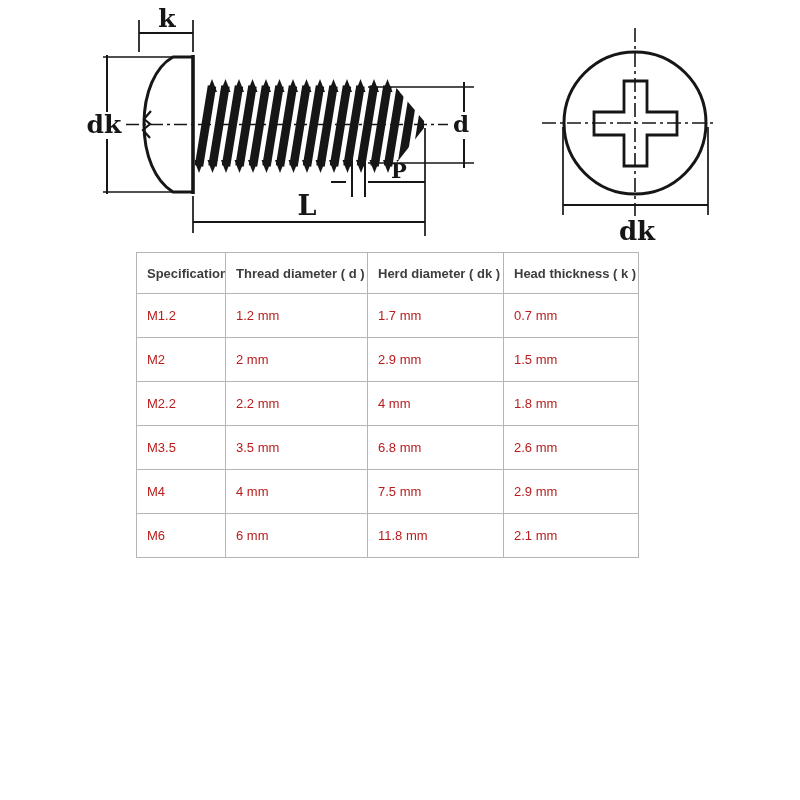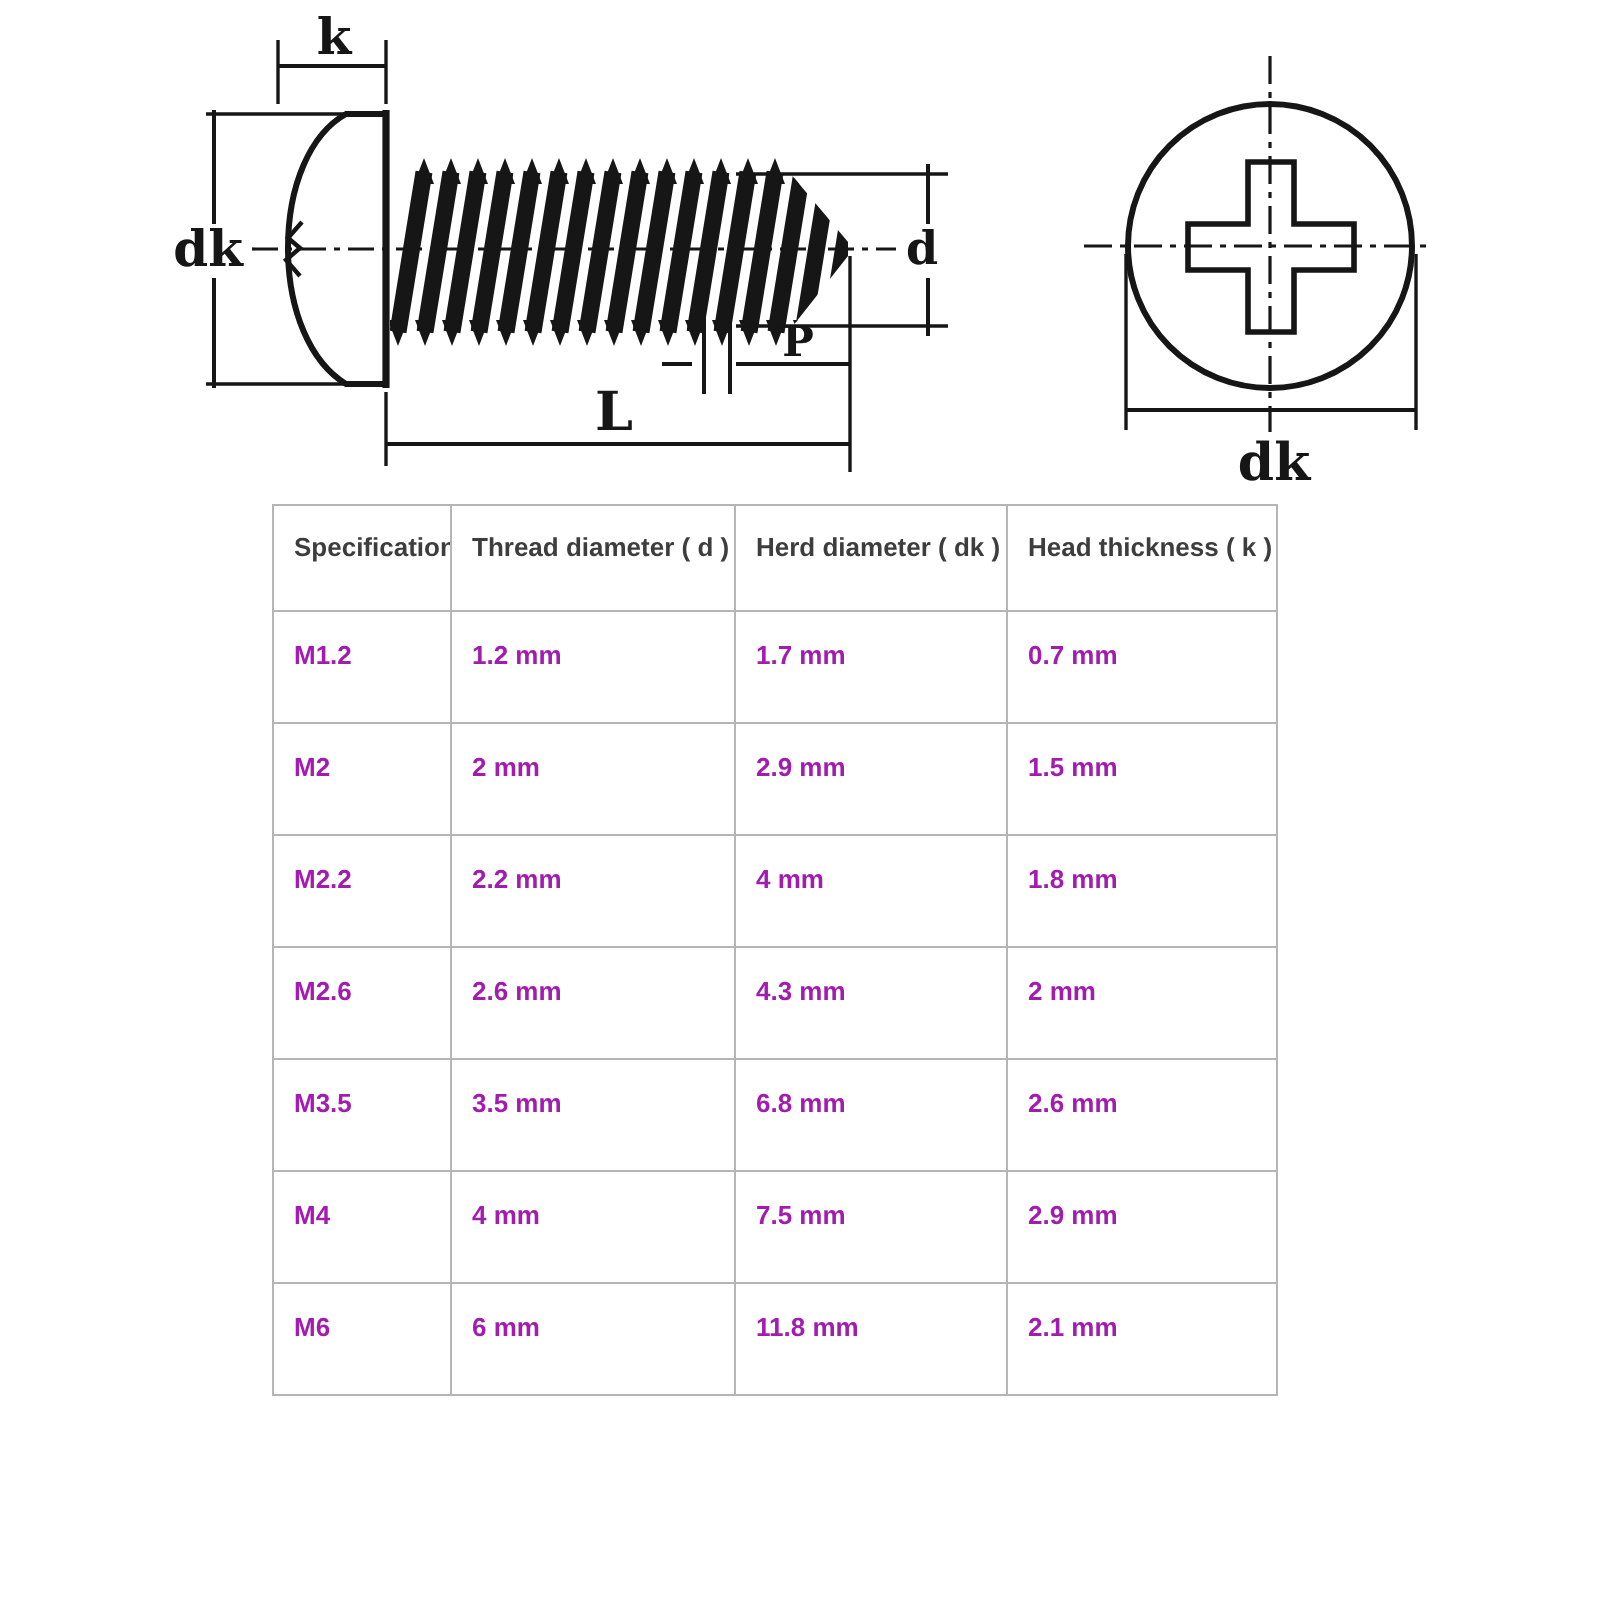"Specification" table.spec th, table.spec td { padding: 0 6px 12px 10px -> 0 6px 0 10px }
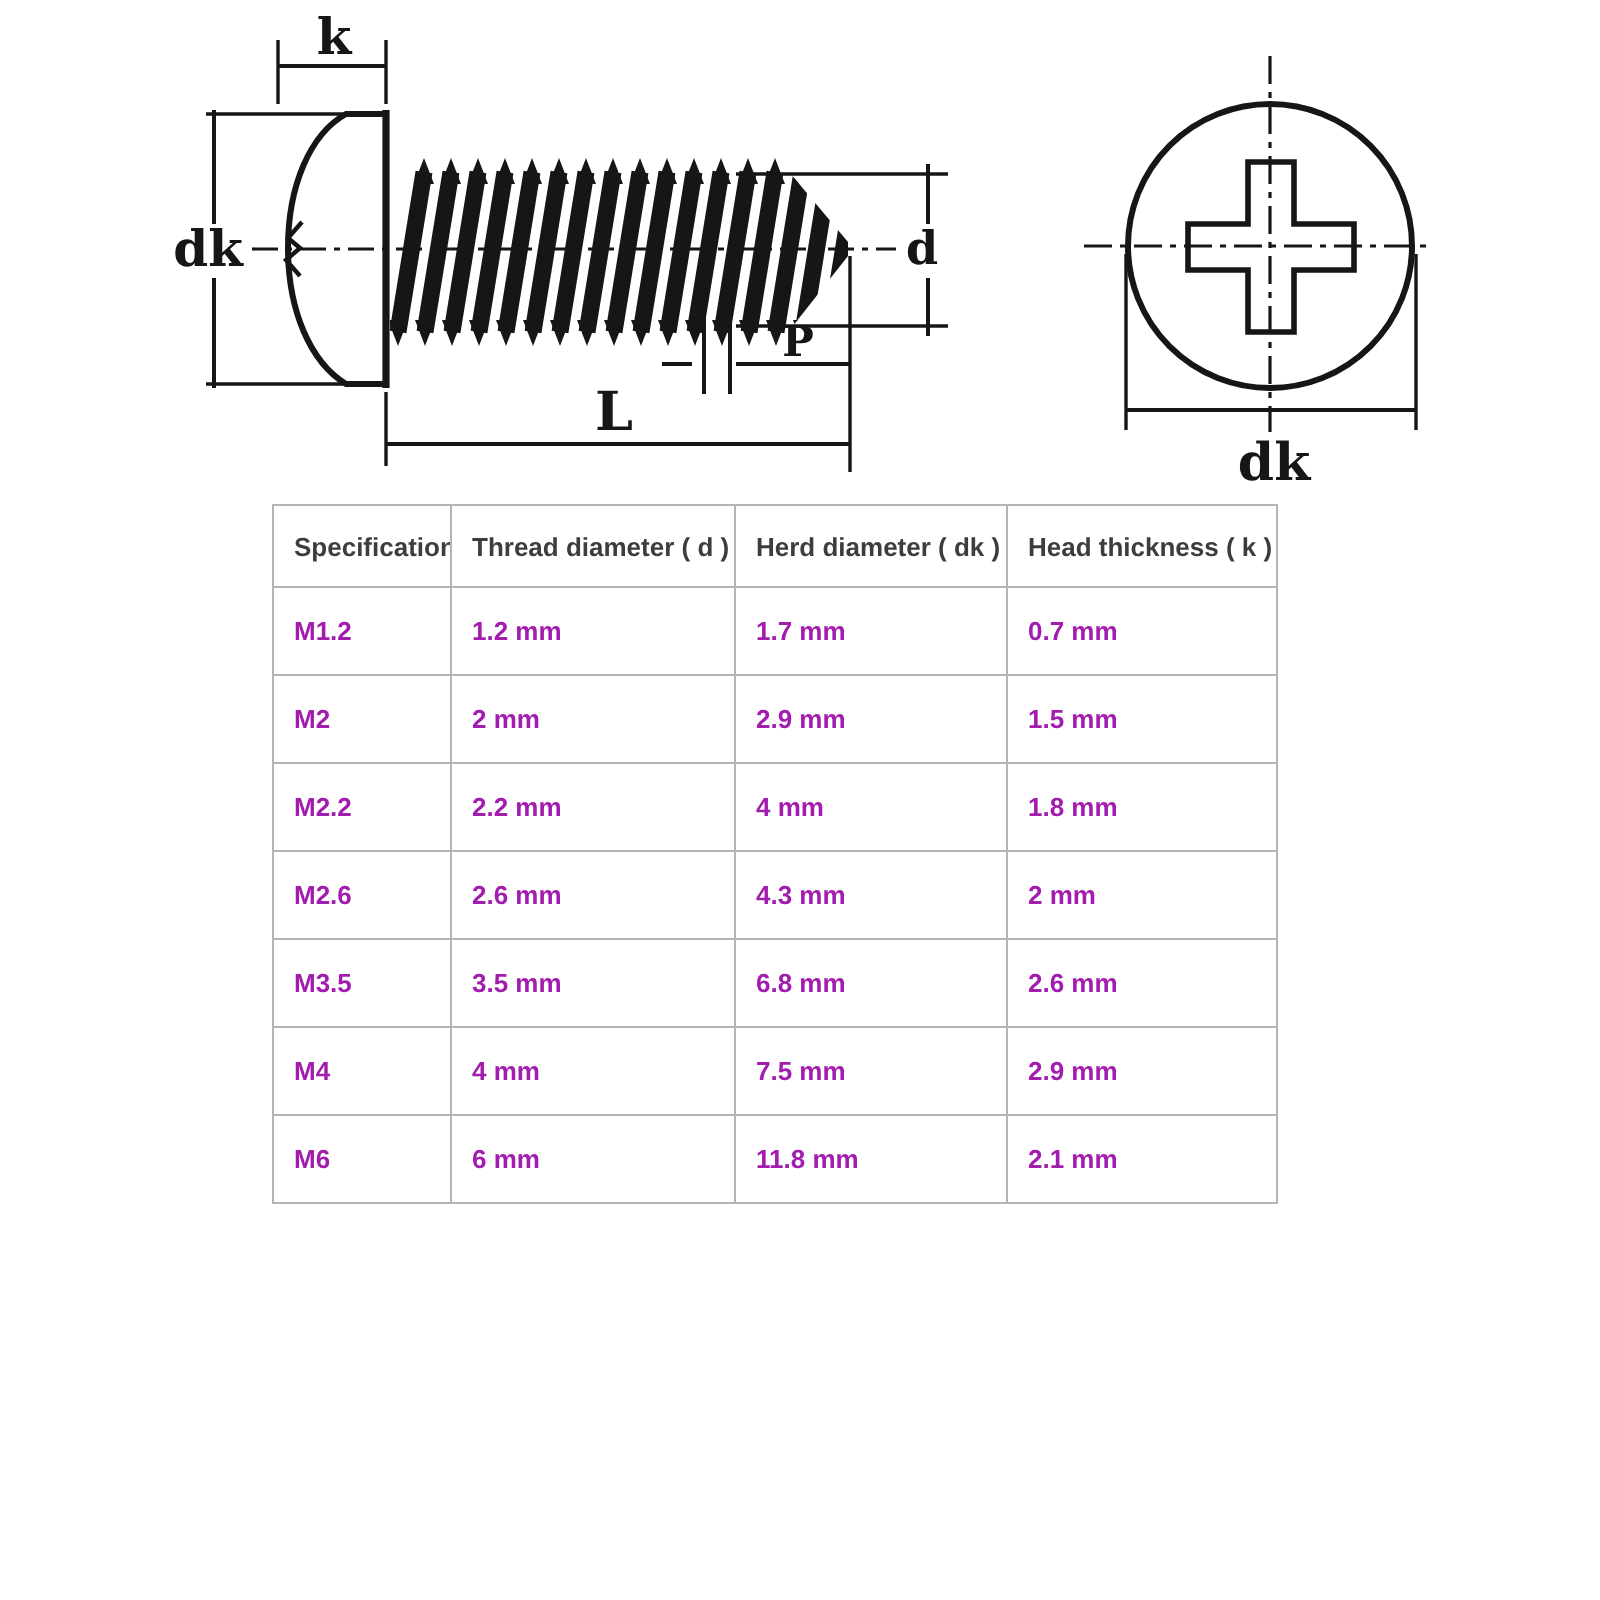"M1.2" table.spec td { color: #a21caf -> #b91c1c; font-weight: bold -> normal }
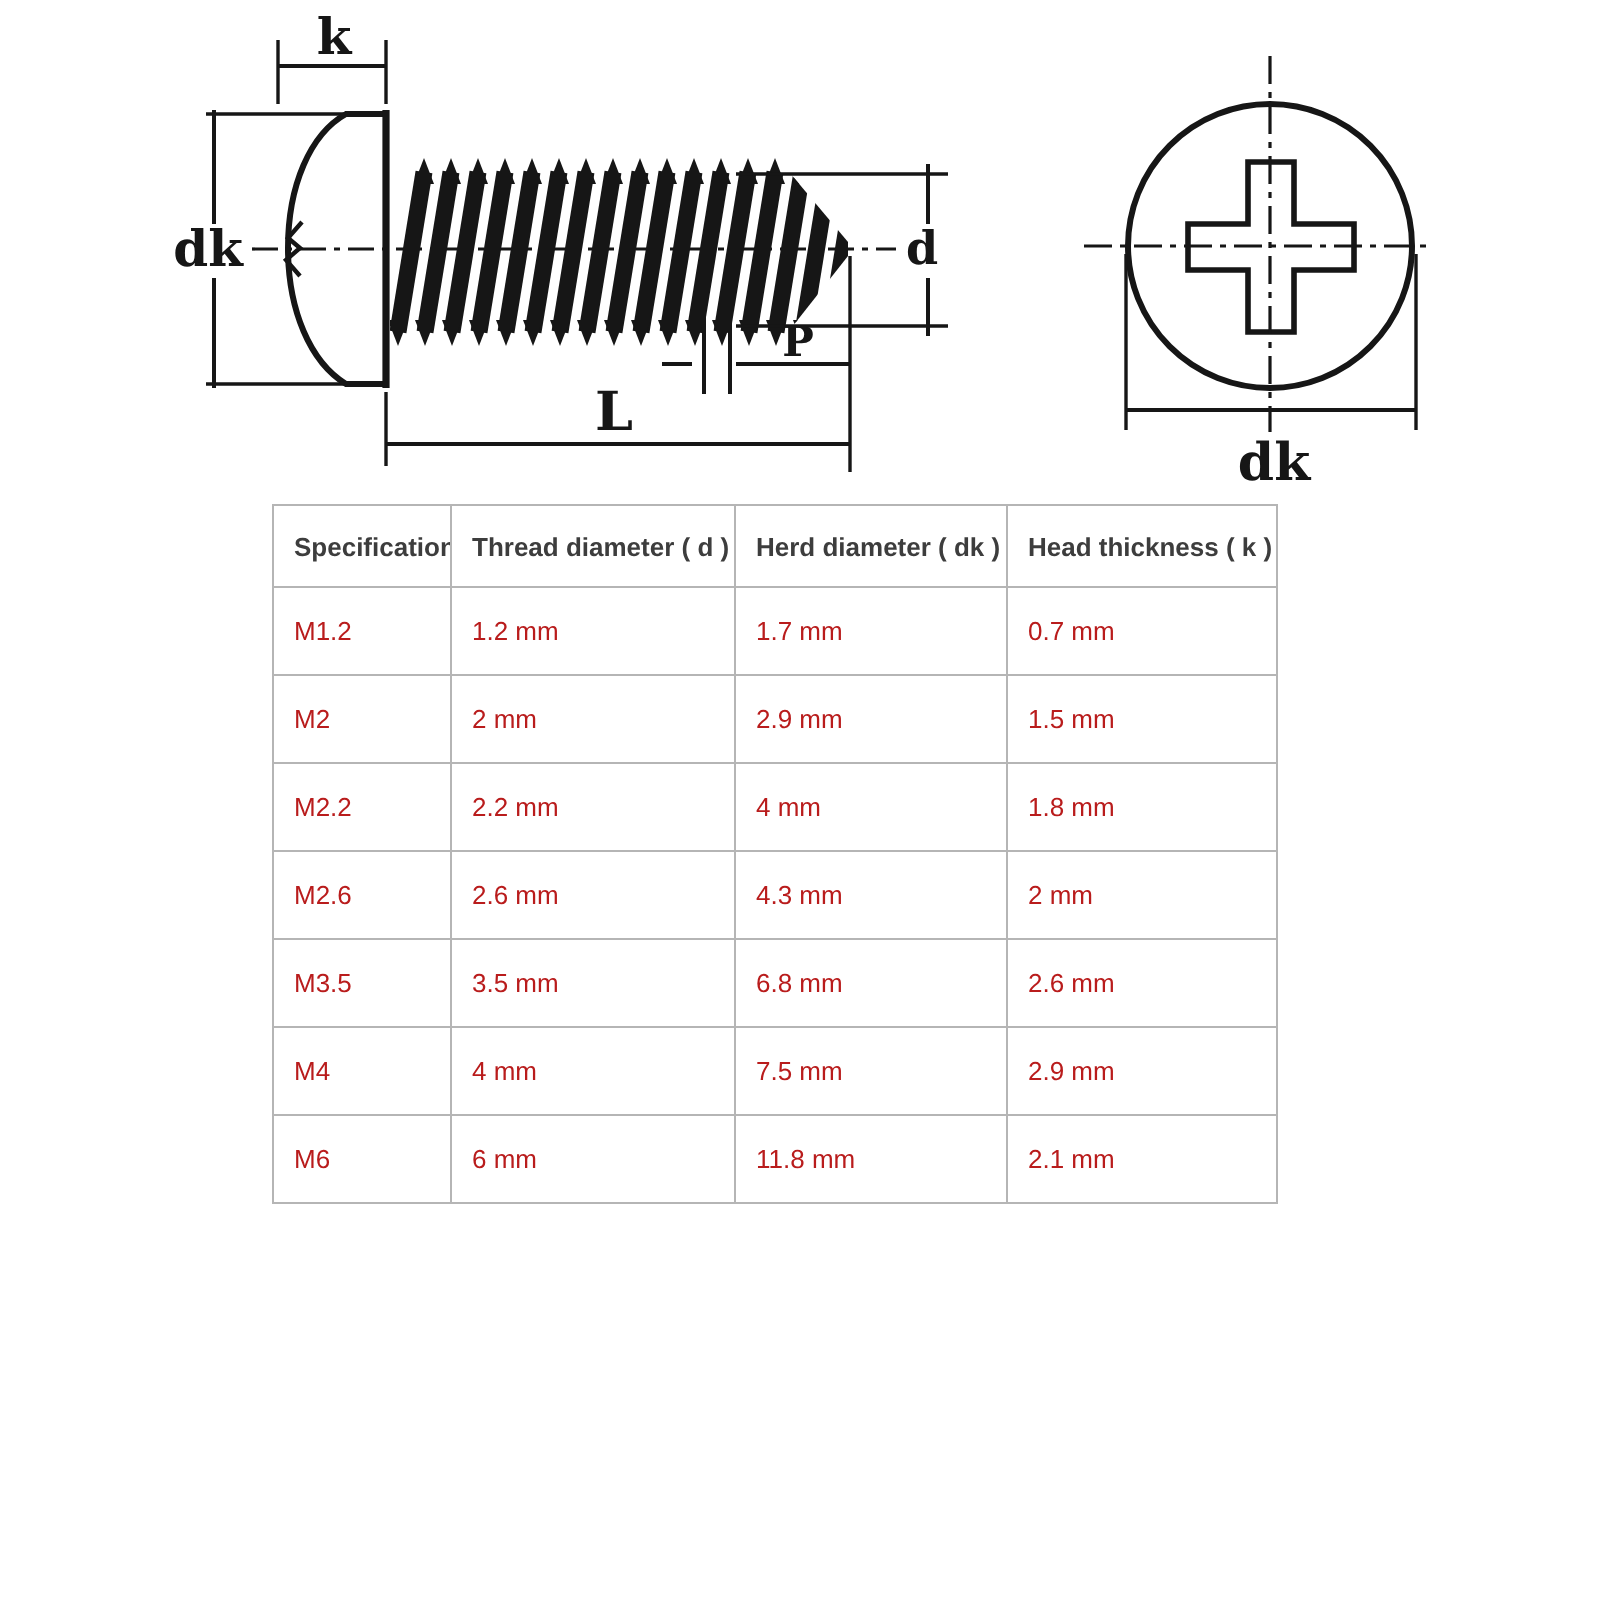"M2.6" tr { html: <tr> <td>M2.6</td> <td>2.6 mm</td> <td>4.3 mm</td> <td>2 mm</td> </tr> -> none }
